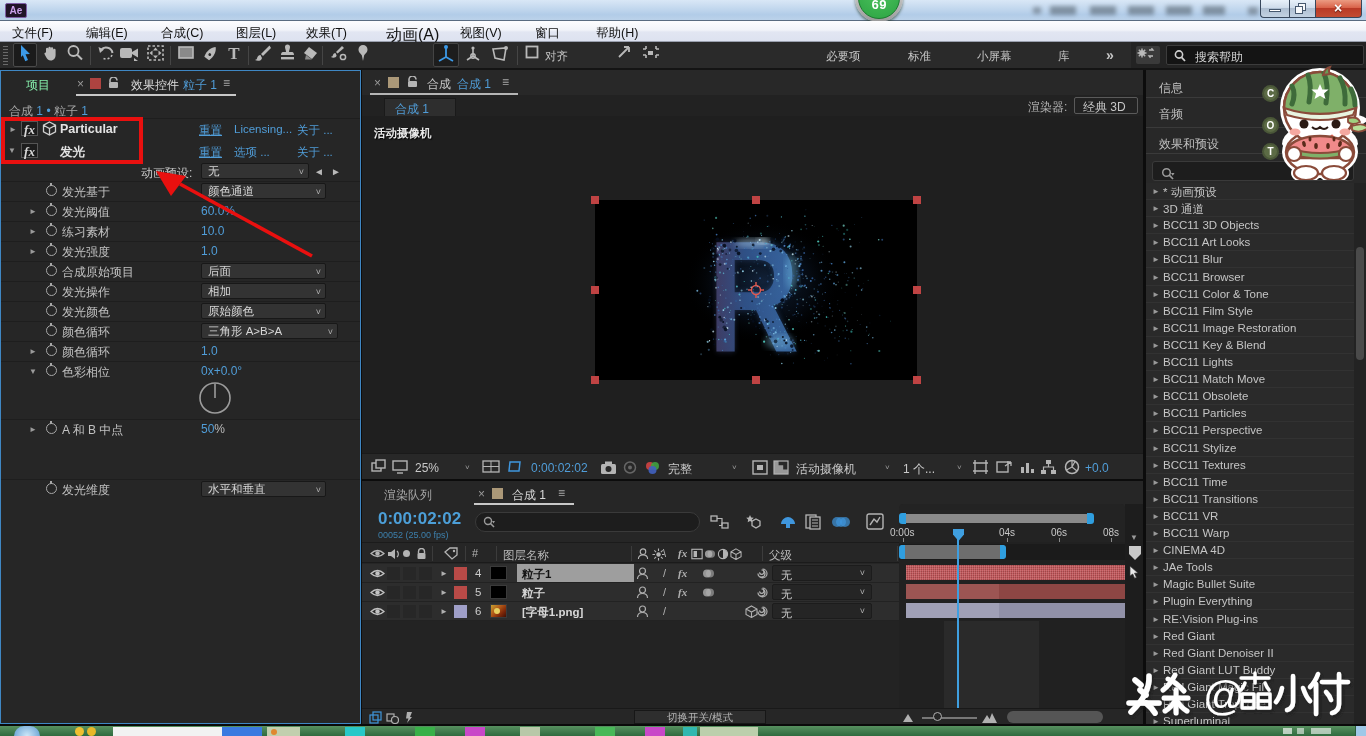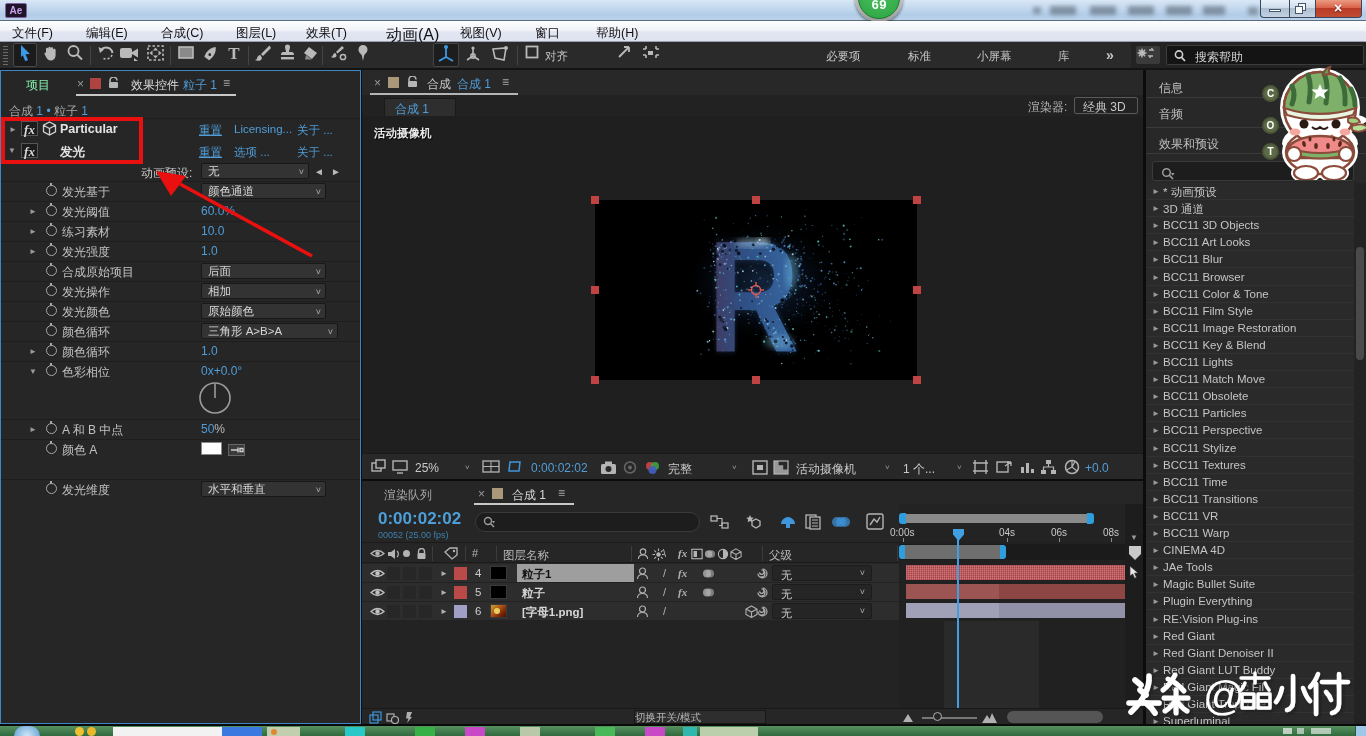"颜色 A" div.abs { html: <div> <div></div> <div></div> <div>颜色 A</div> <div></div> <div><svg> <rect></rect> <path></path> </svg></div> </div> -> none }
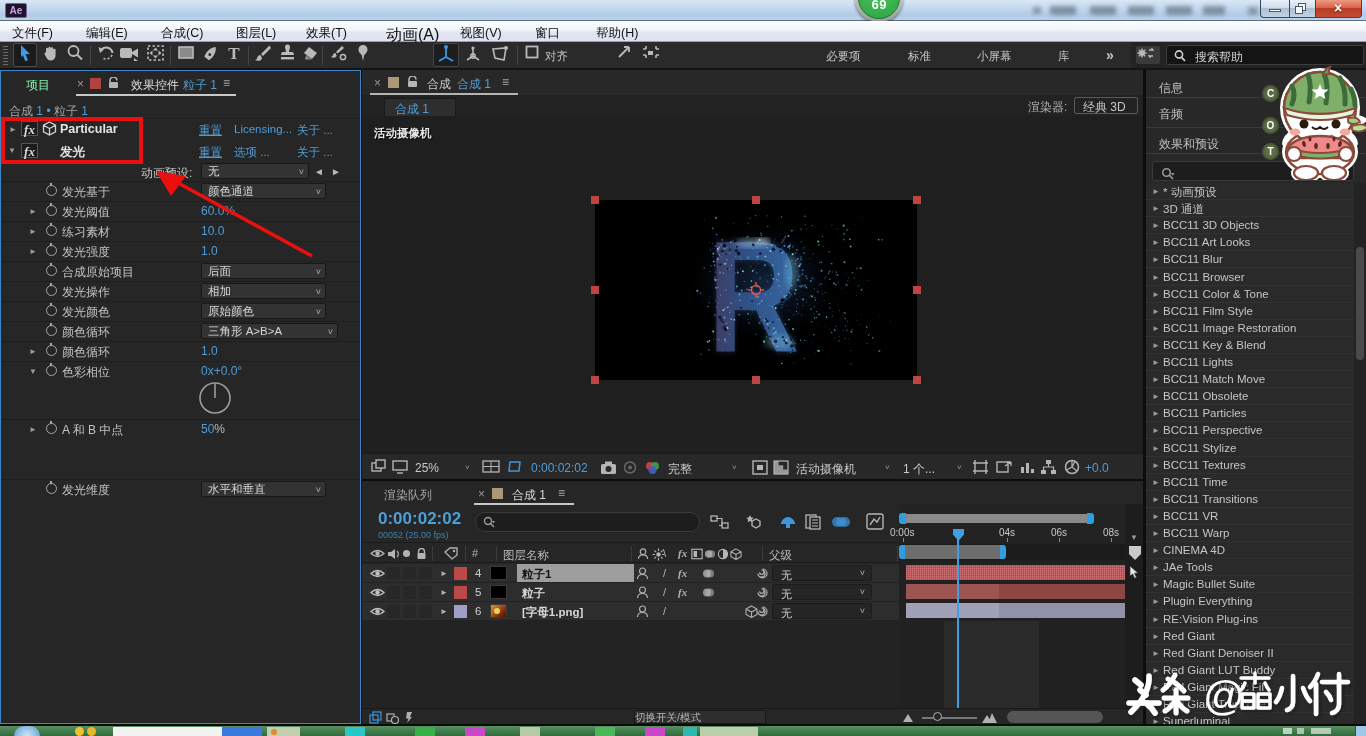"切换开关/模式" div.abs { text-align: none -> center }
